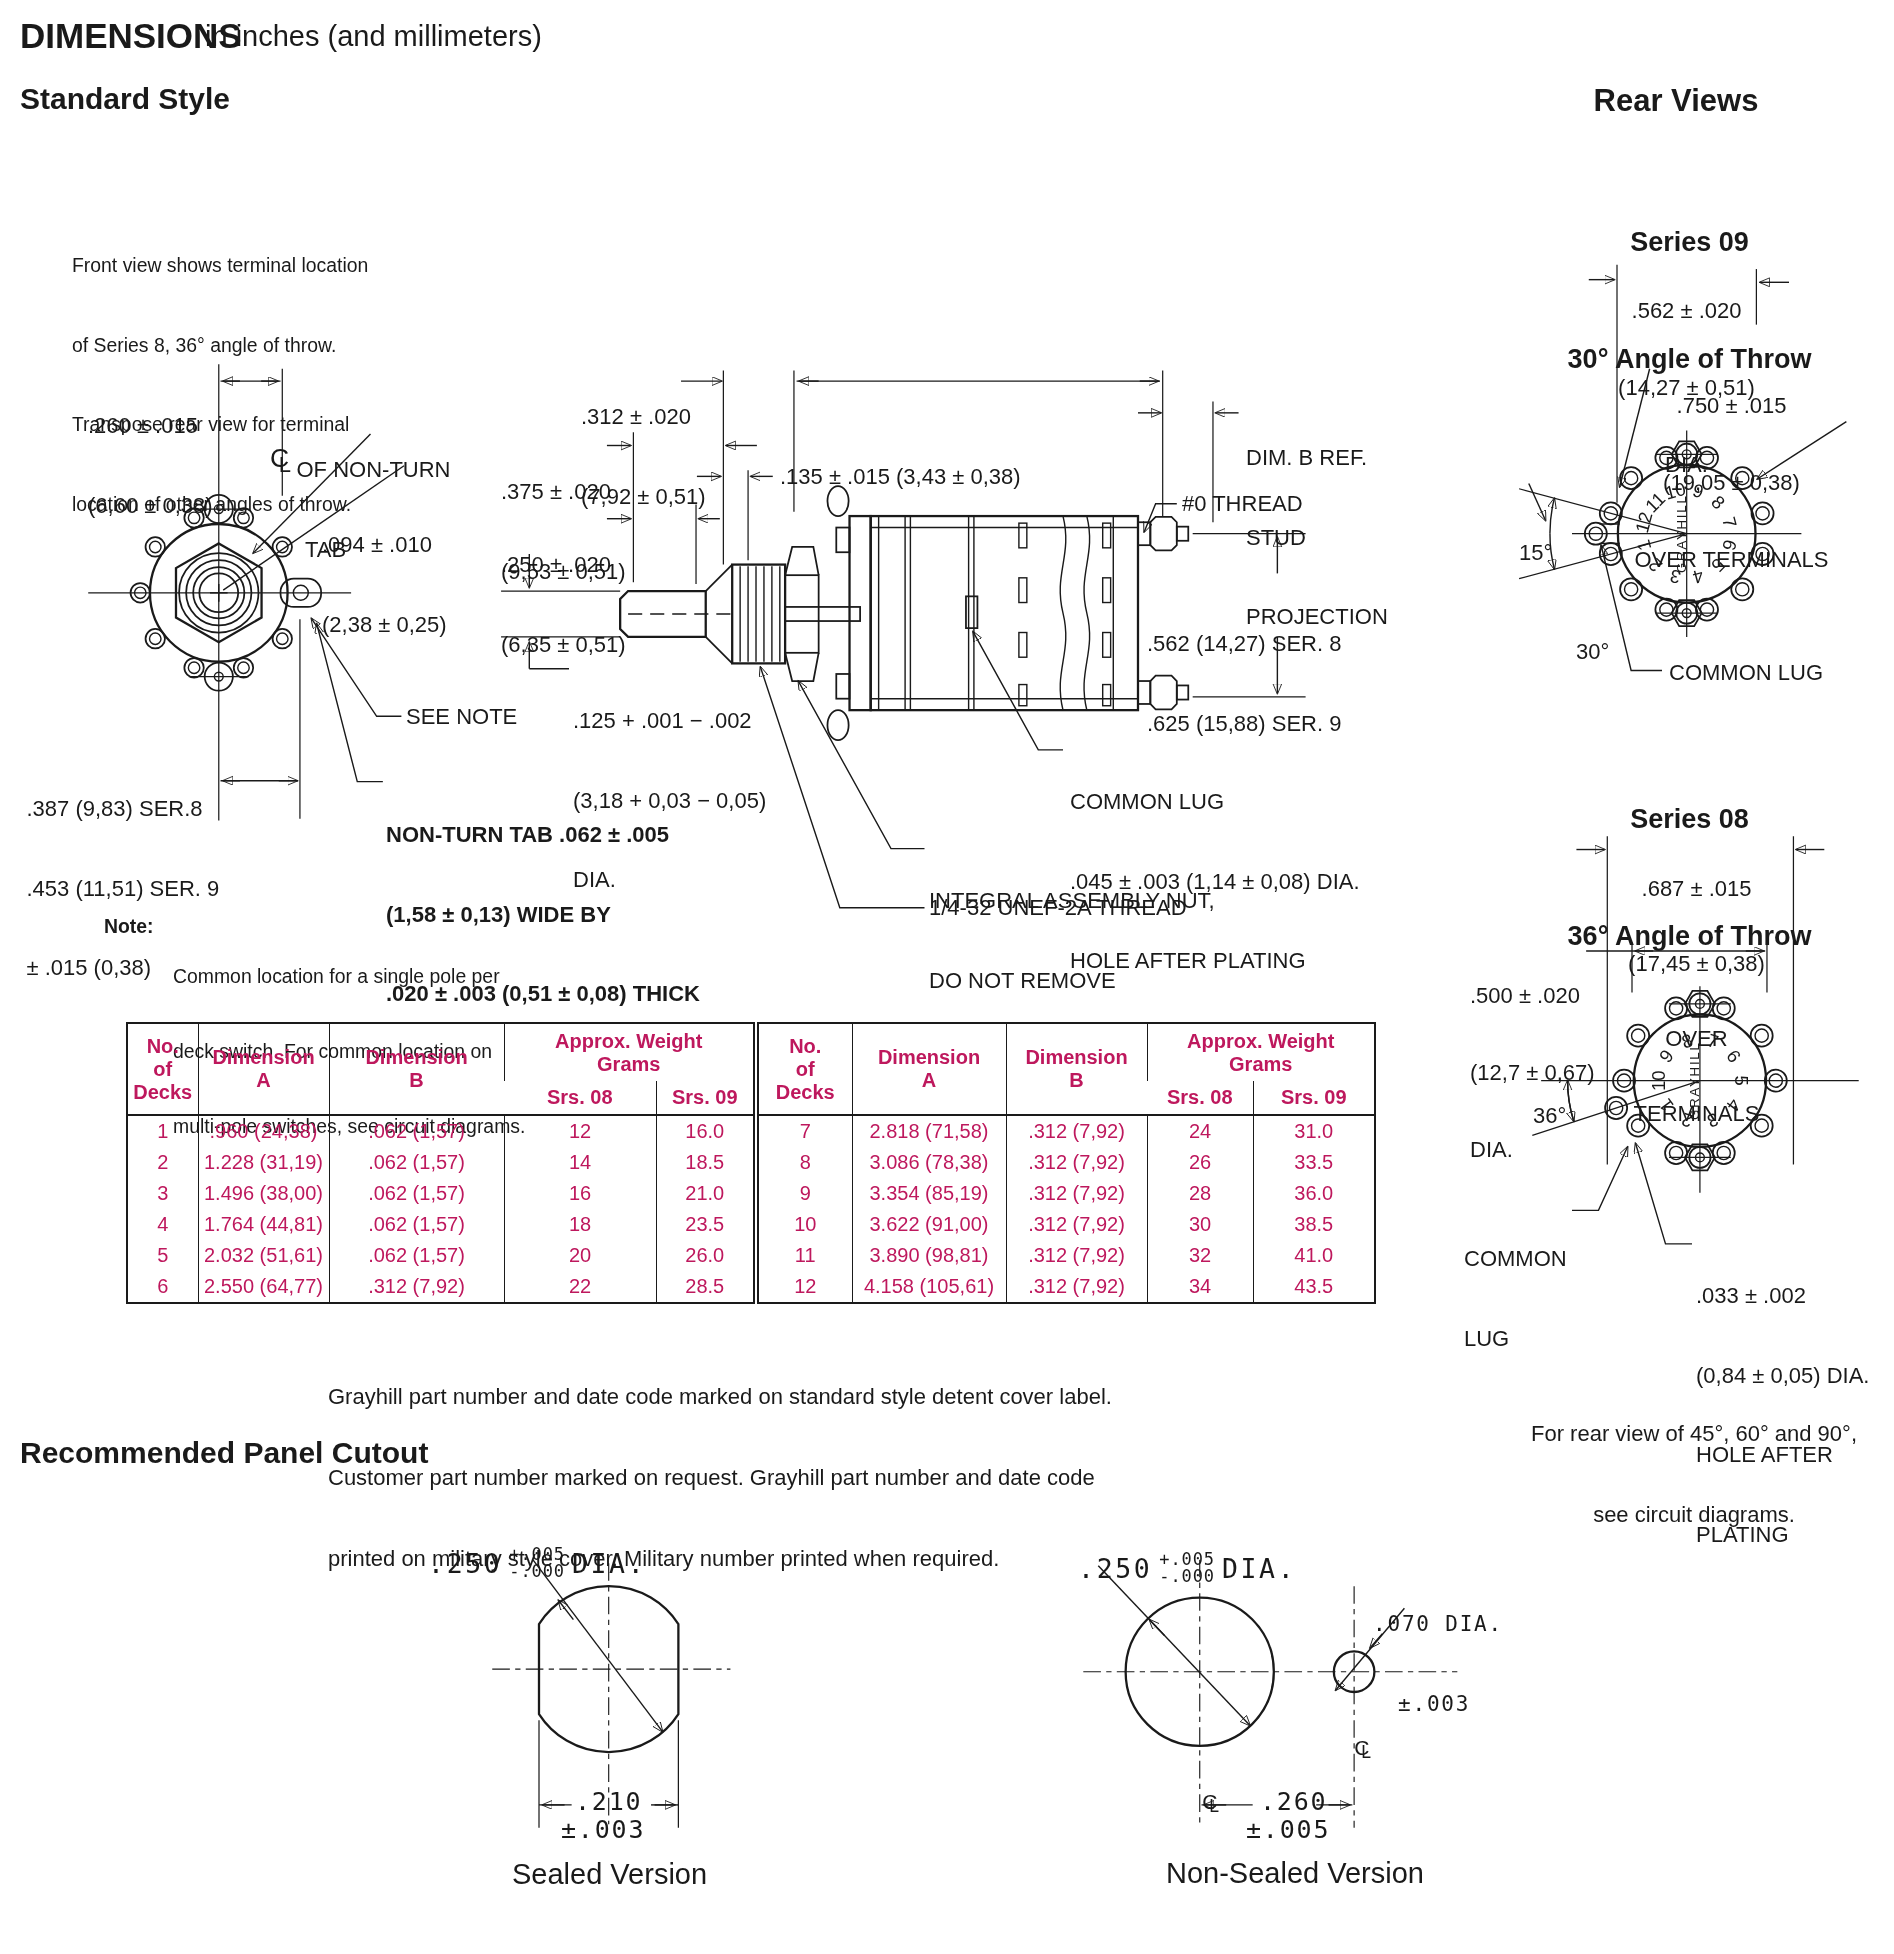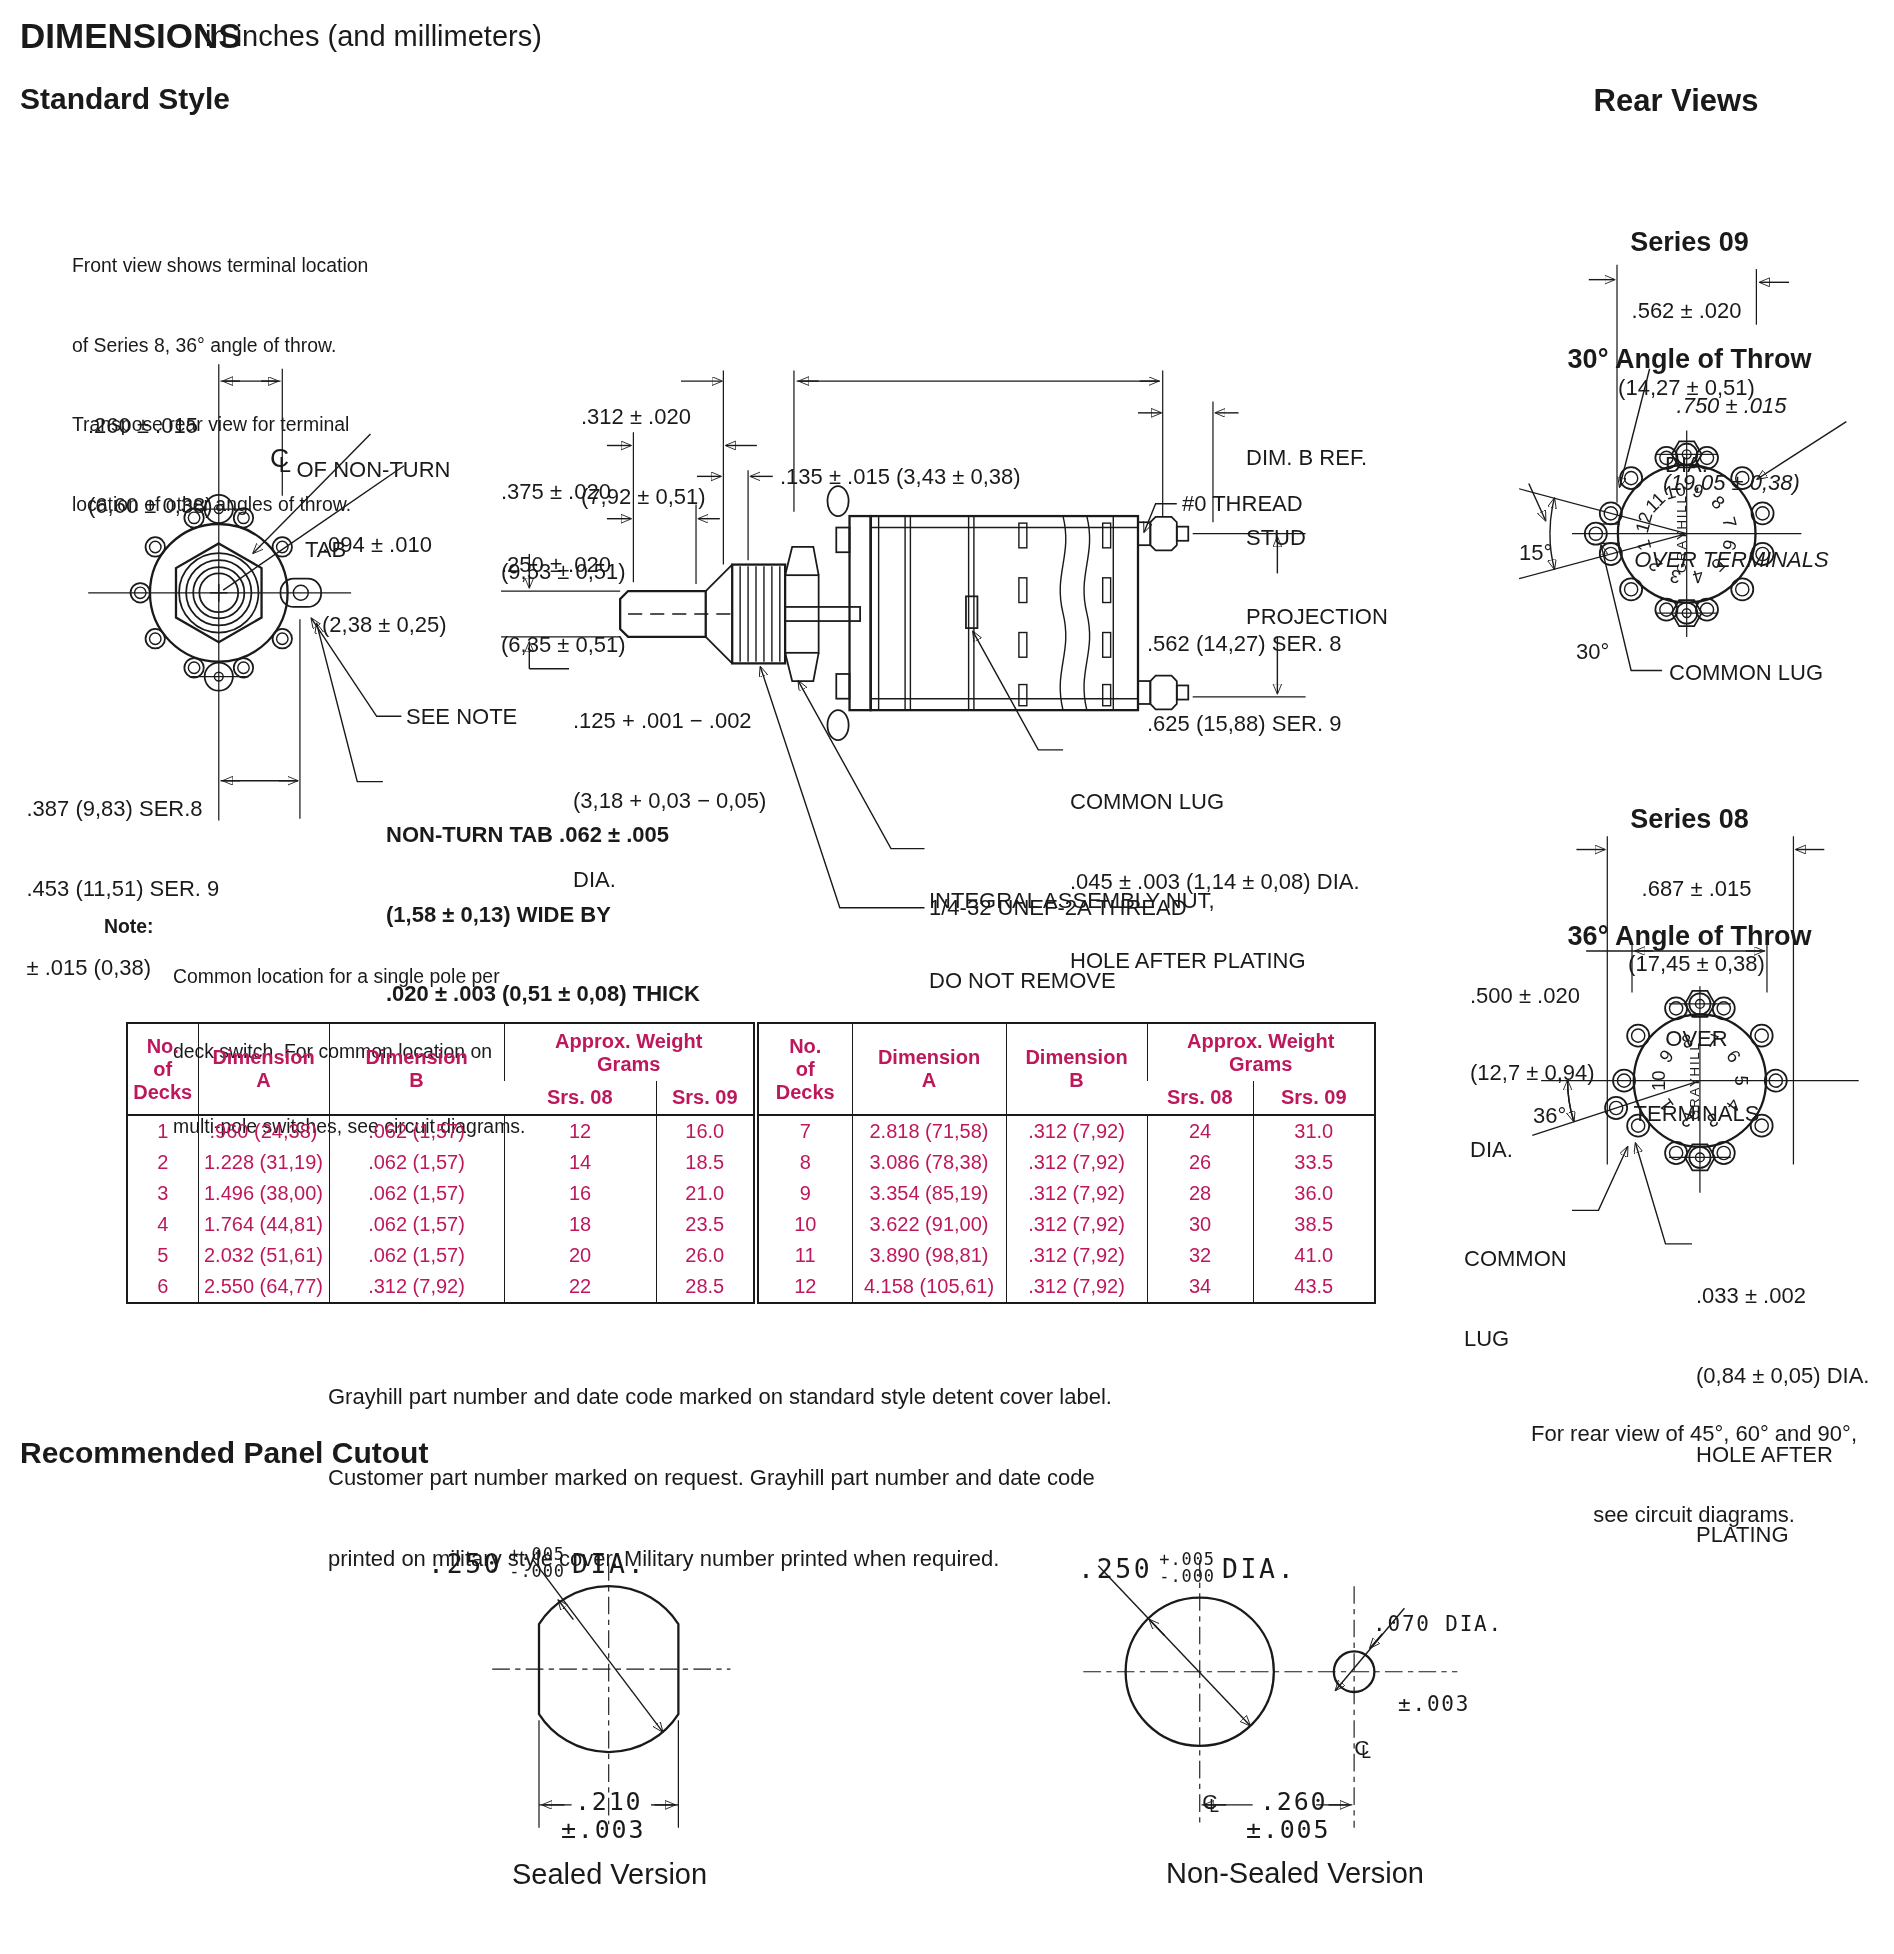".750 ± .015" div.lbl { font-style: italic -> none }
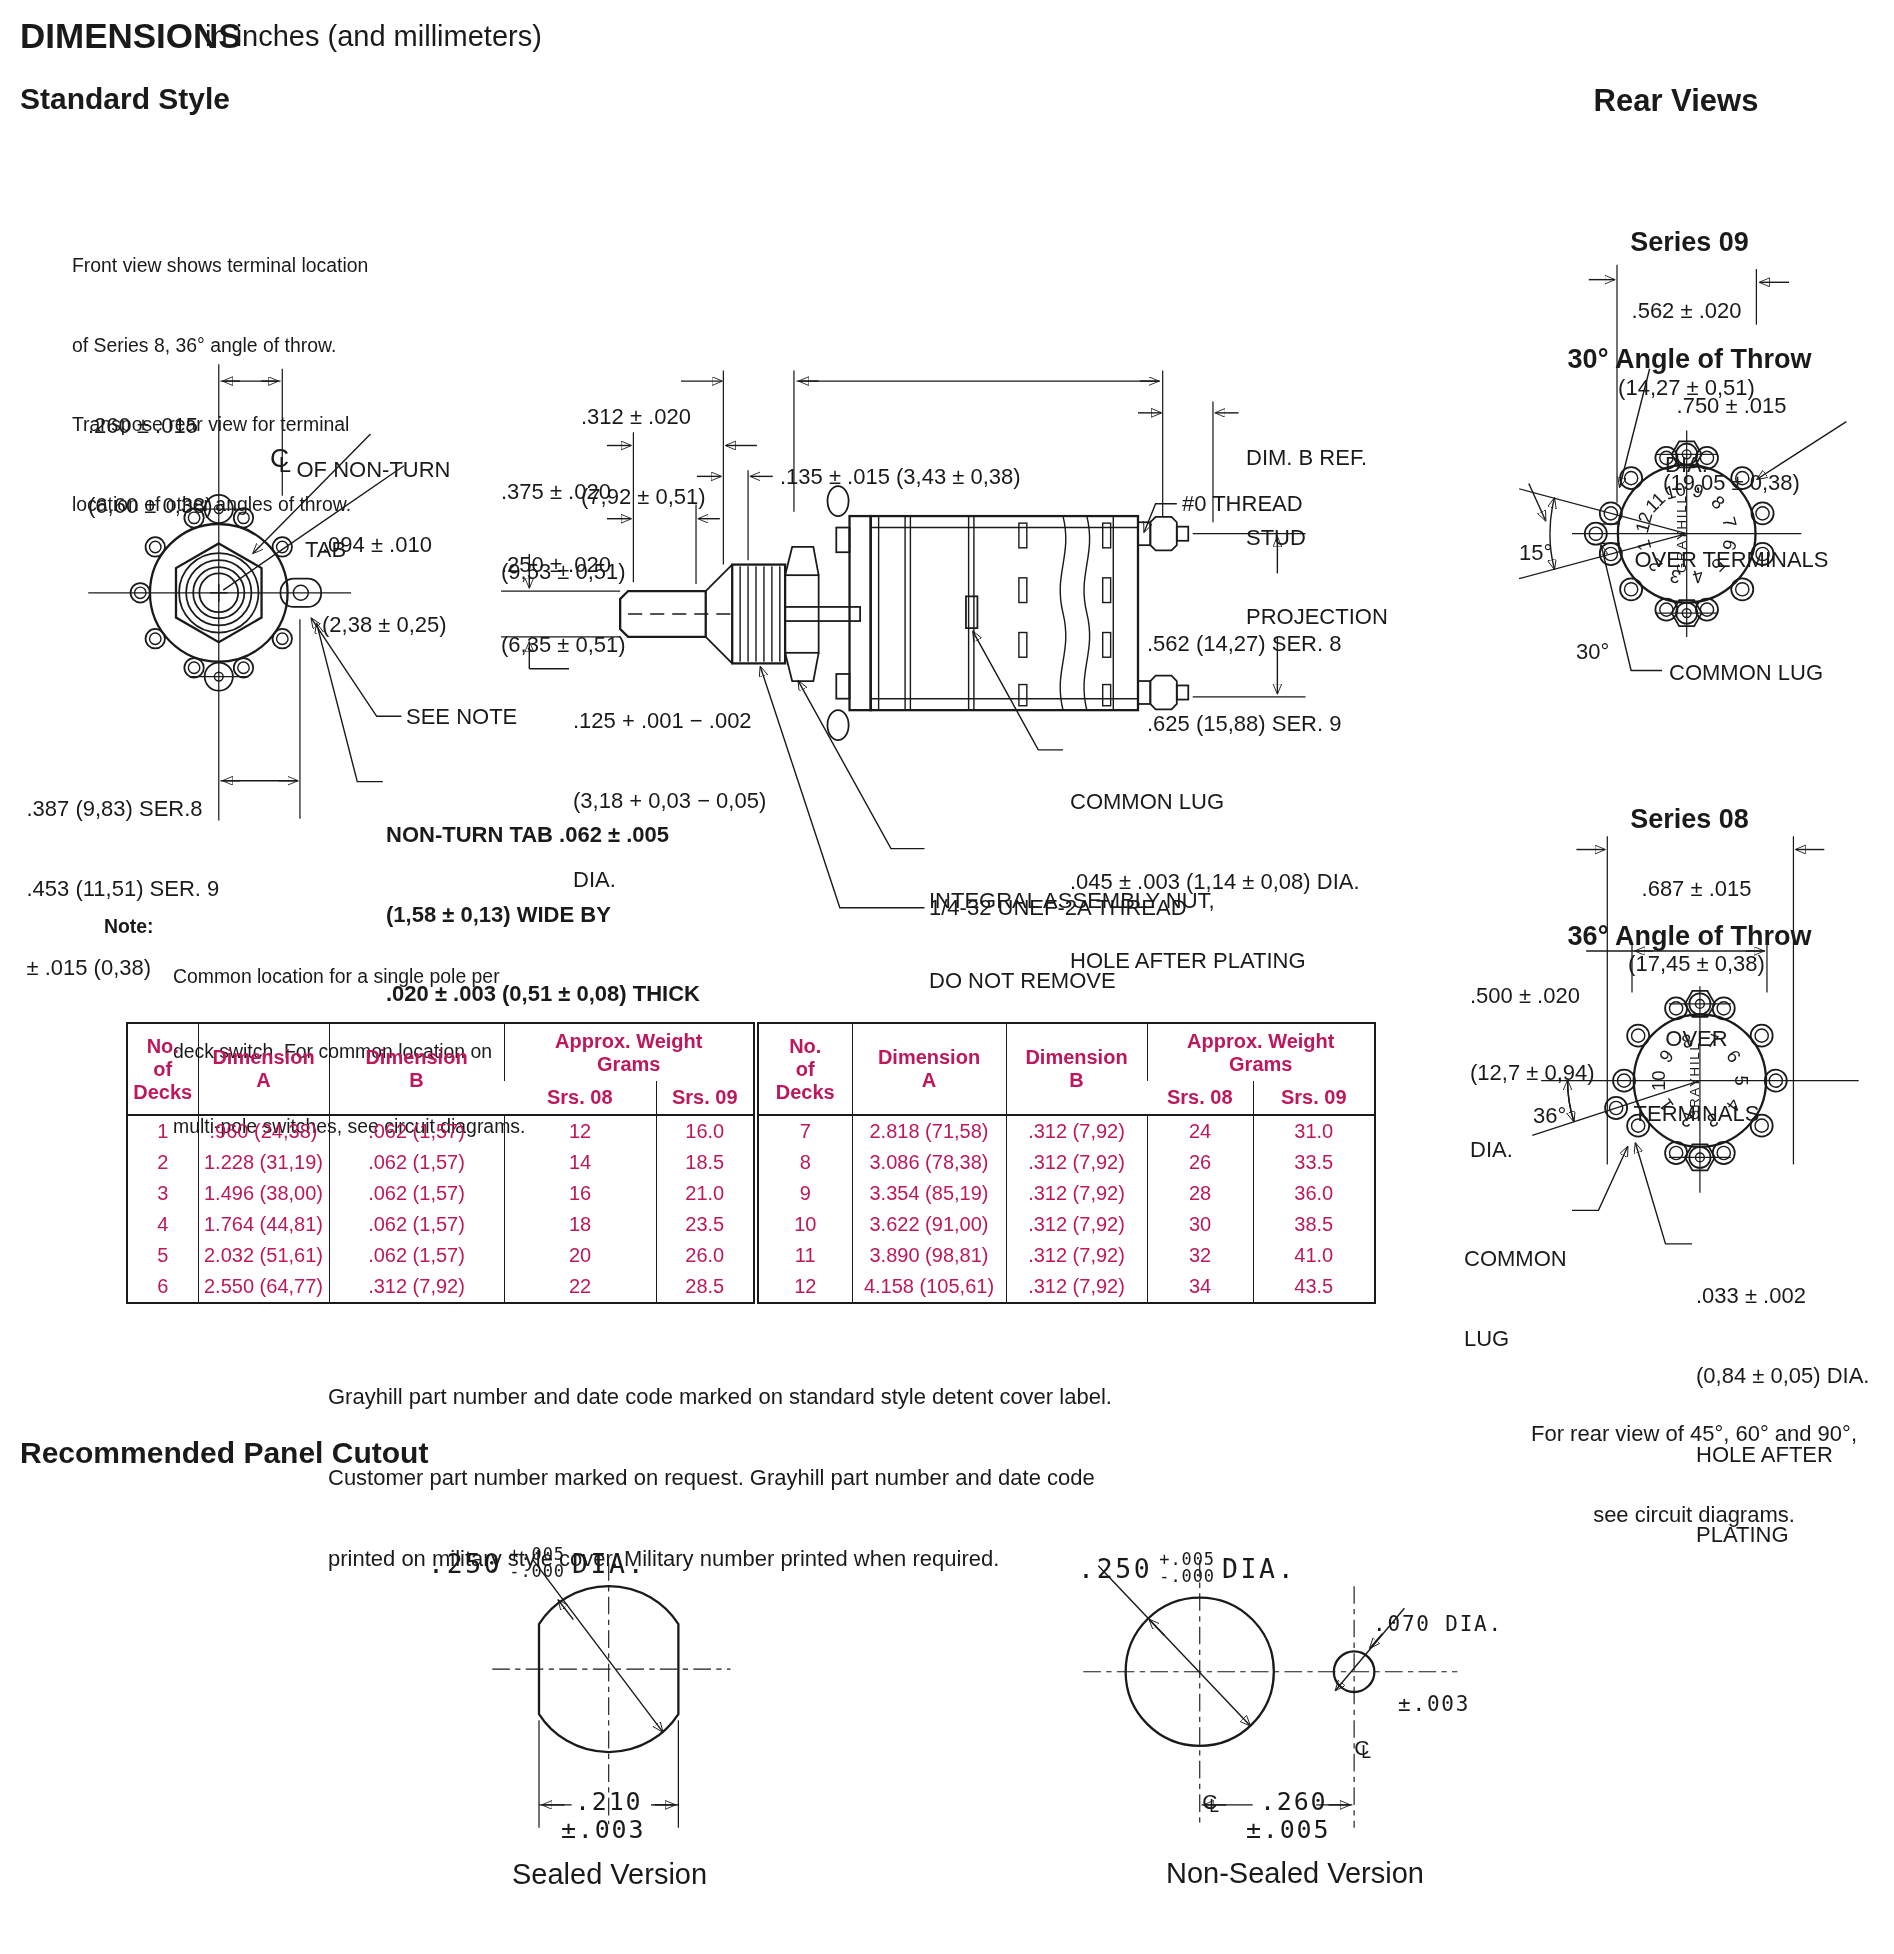"(12,7 ± 0,94)" div { text: 0,94 -> 0,67 }
